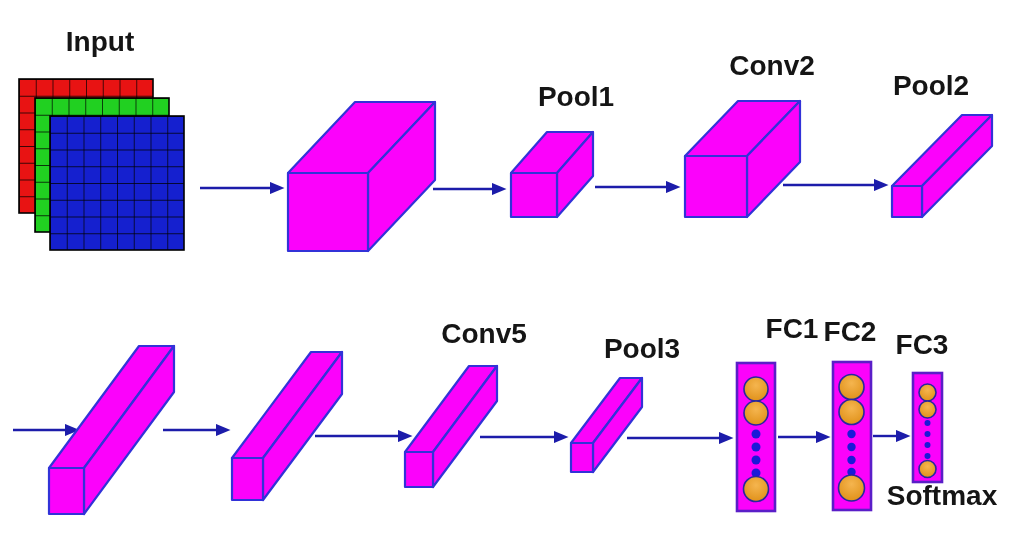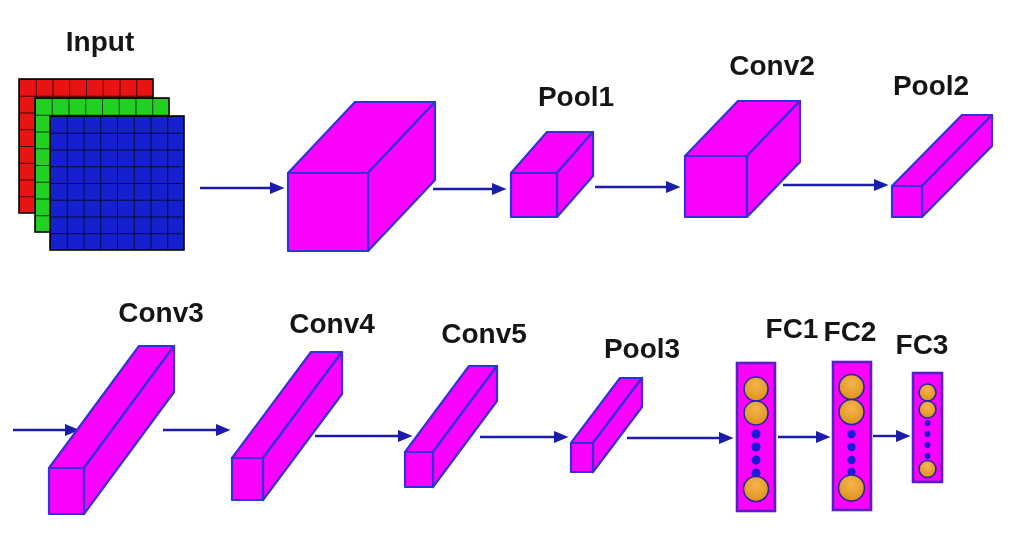"Conv3" div.lbl { html: <div>Conv3</div> -> none }
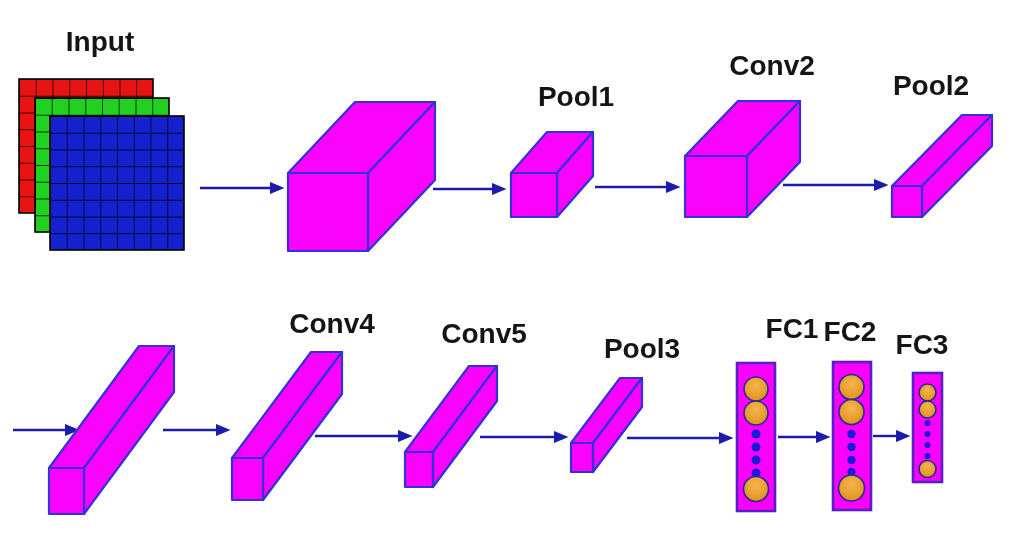"Conv4" div.lbl { html: <div>Conv4</div> -> none }
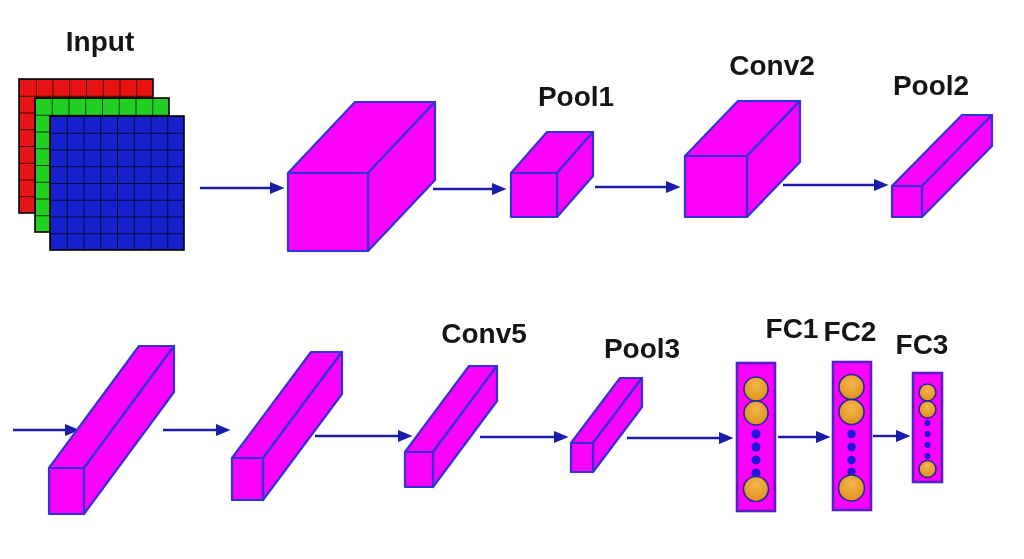"Softmax" div.lbl { html: none -> <div>Softmax</div> }
